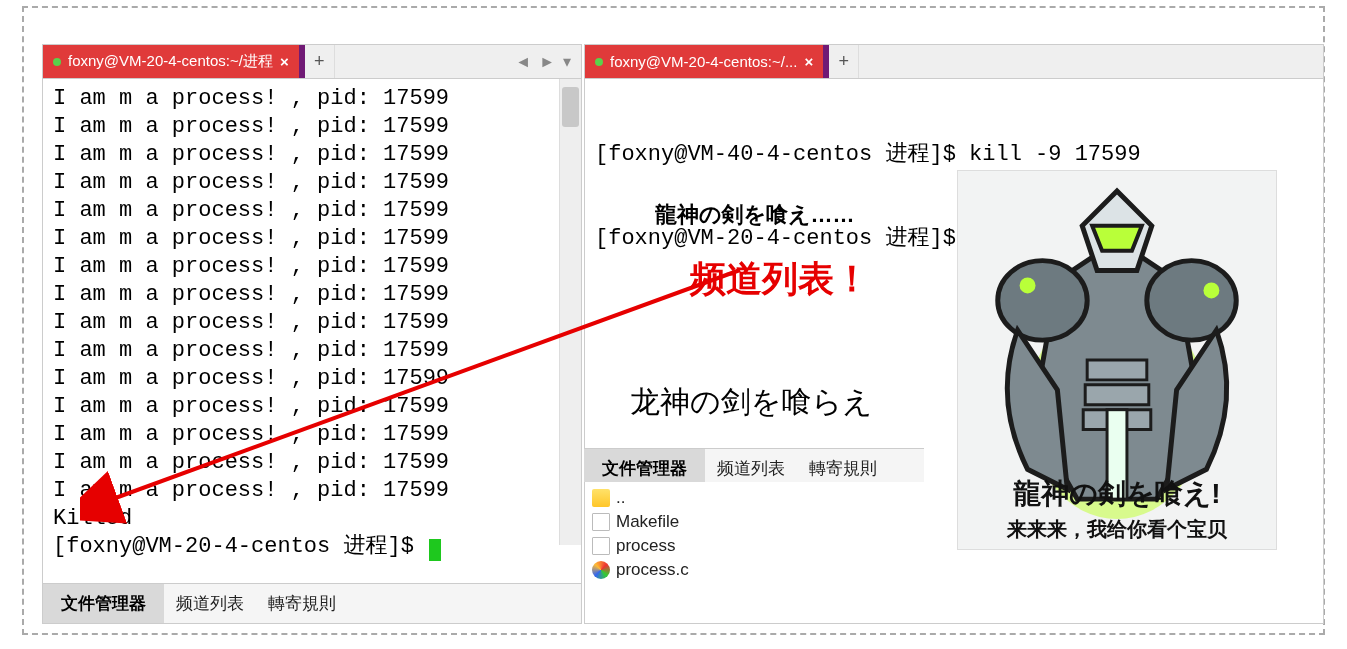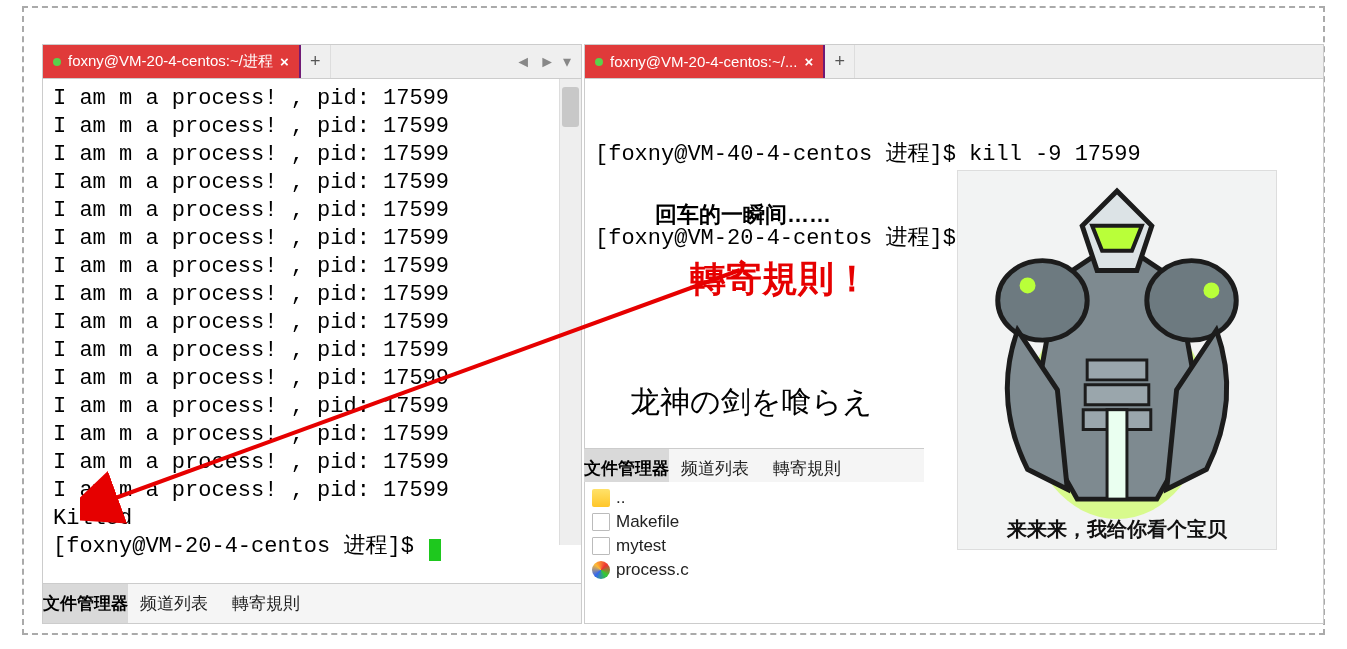"foxny@VM-20-4-centos:~/进程" .tab { border-right: 2px solid #701a75 -> 6px solid #701a75 }
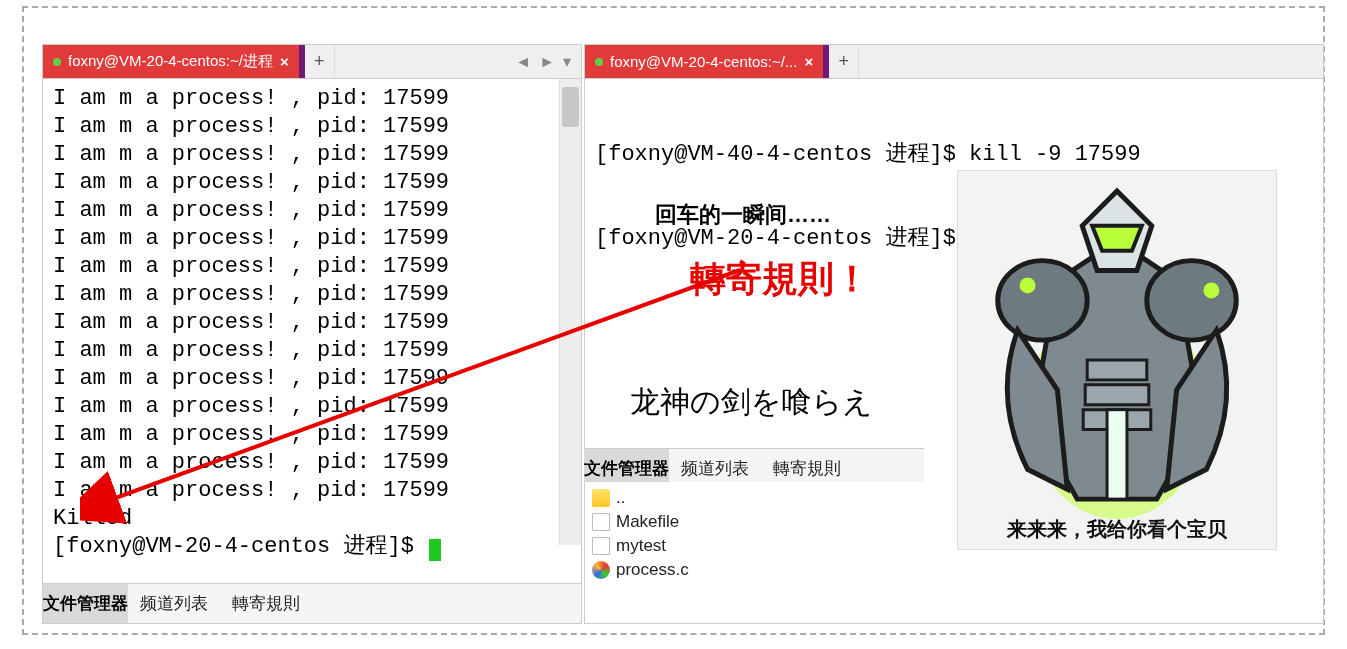"回车的一瞬间……" div.annot { text: 回车的一瞬间 -> 龍神の剣を喰え }
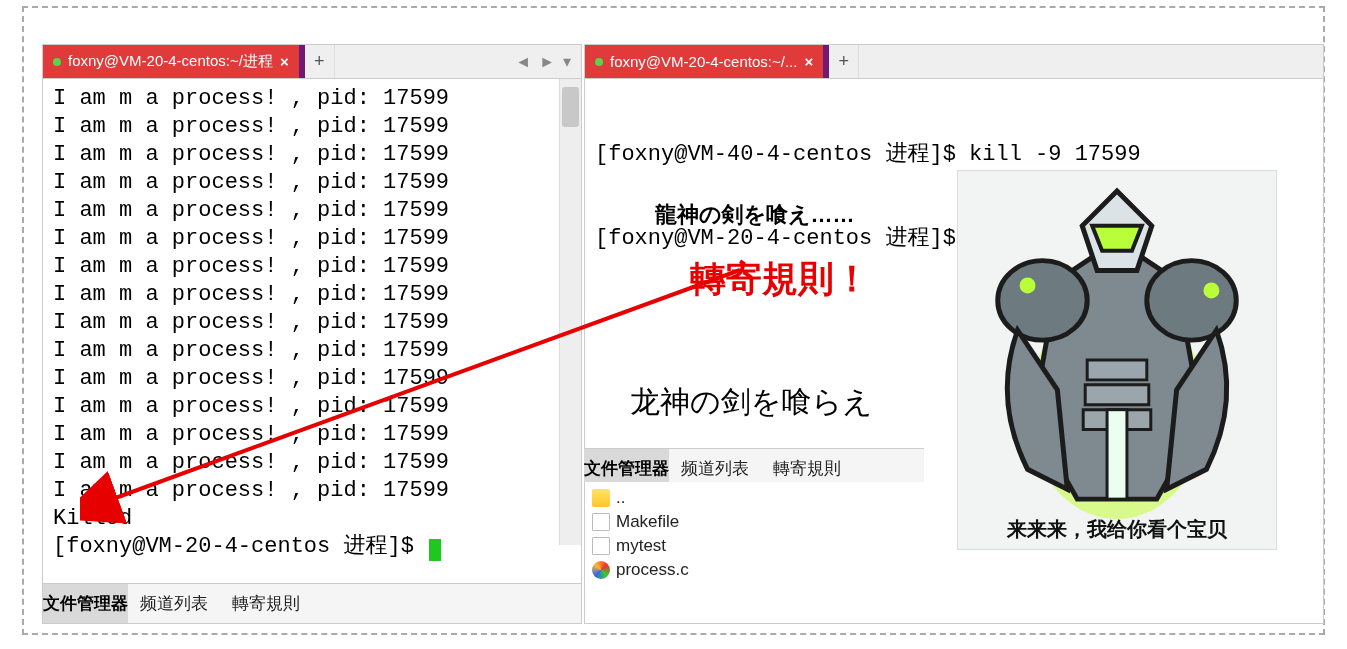"轉寄規則！" div.annot { text: 轉寄規則 -> 频道列表 }
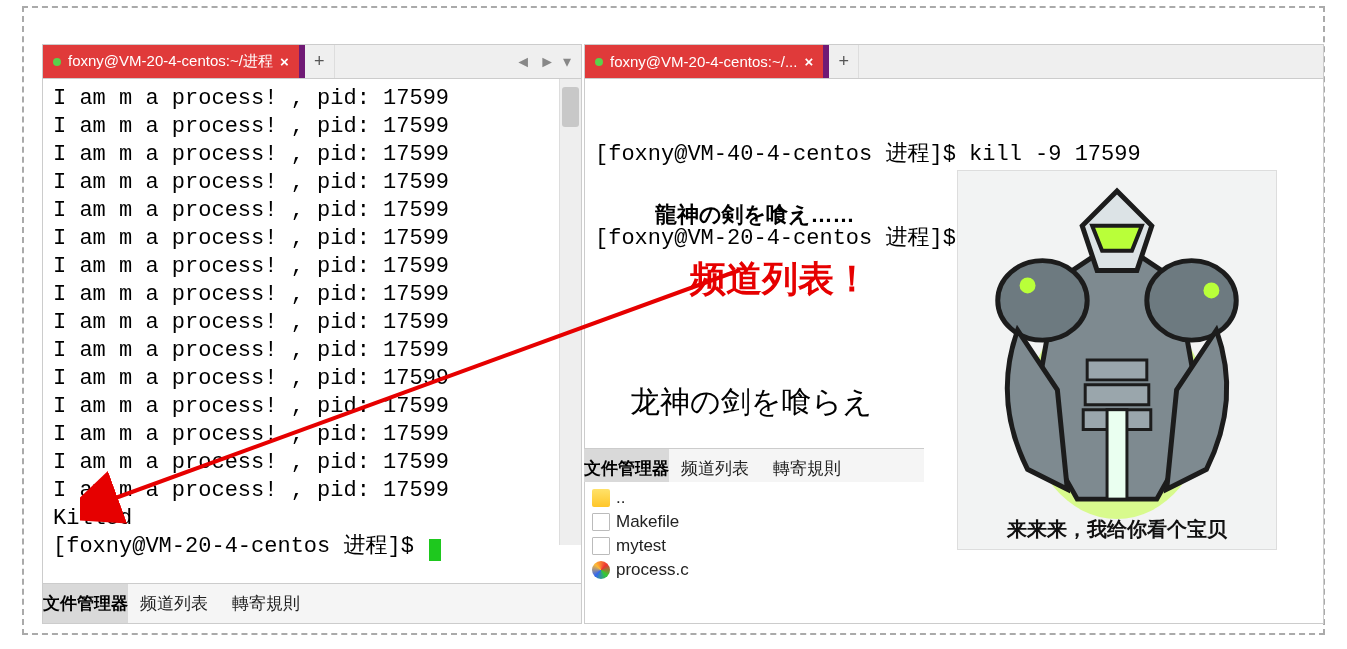"文件管理器" .statusbar .sel { padding: 8px 0 -> 8px 18px }
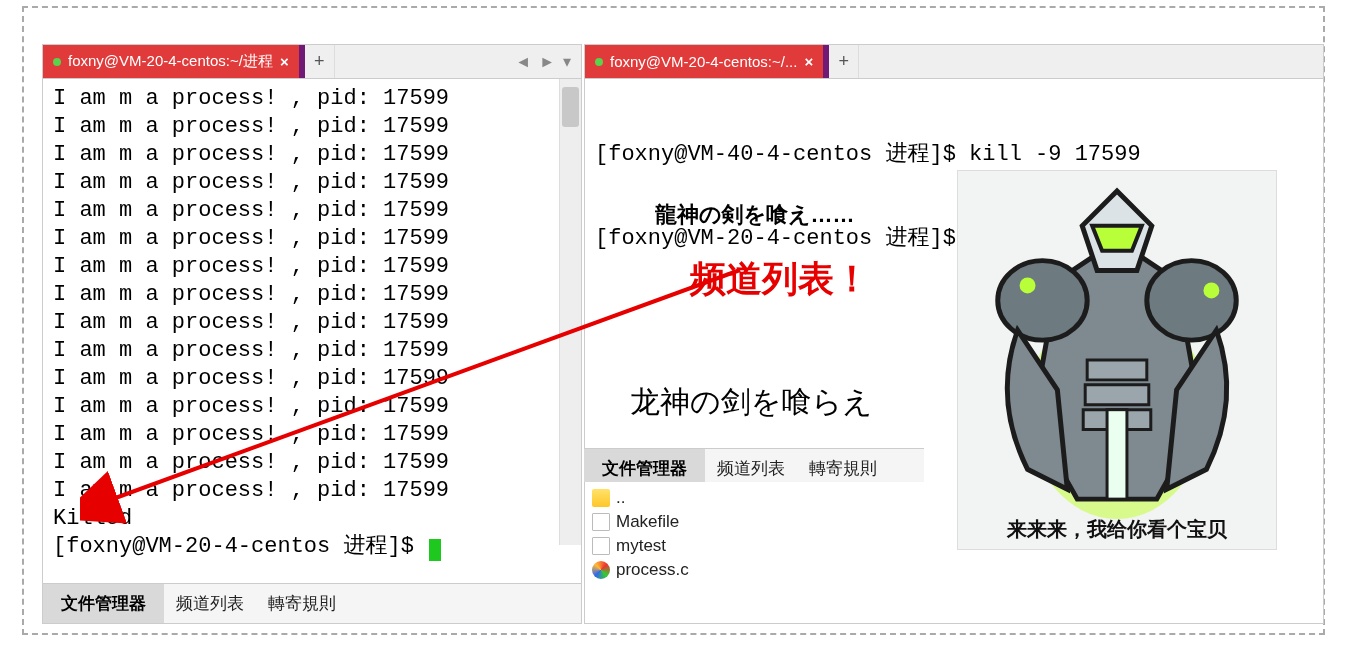"龍神の剣を喰え!" div.cap1 { html: none -> <div>龍神の剣を喰え!</div> }
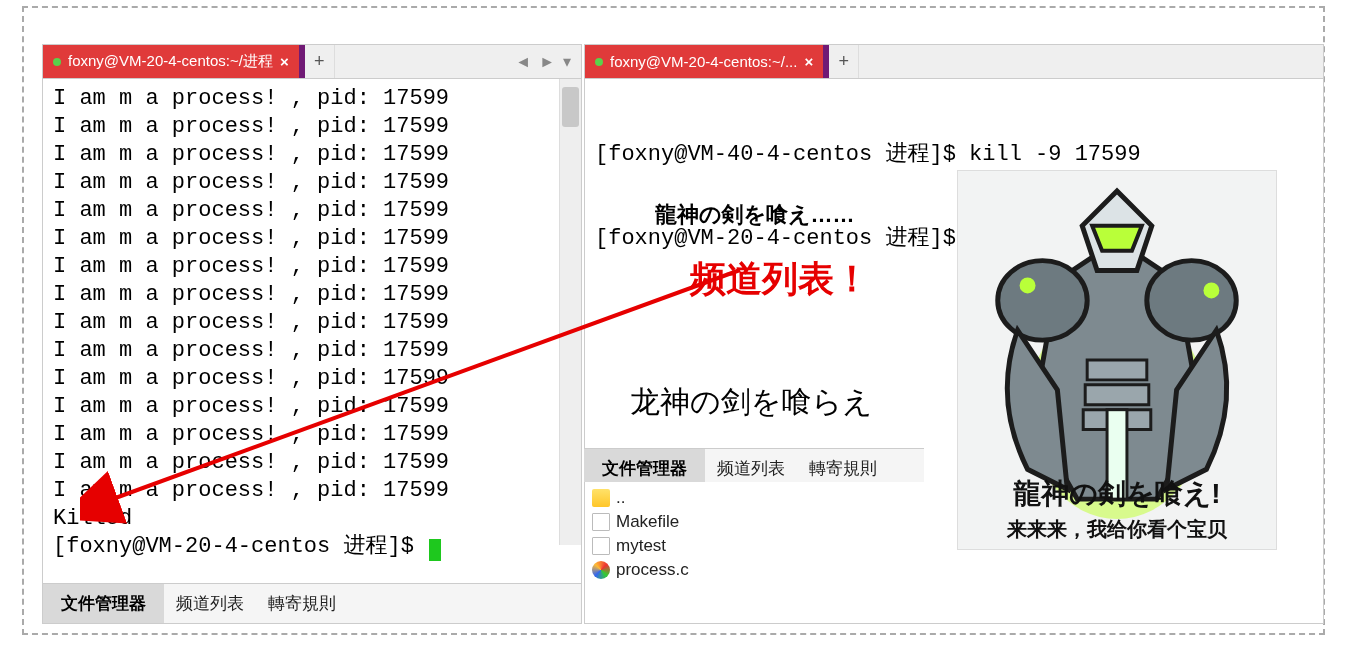"mytest" span { text: mytest -> process }
